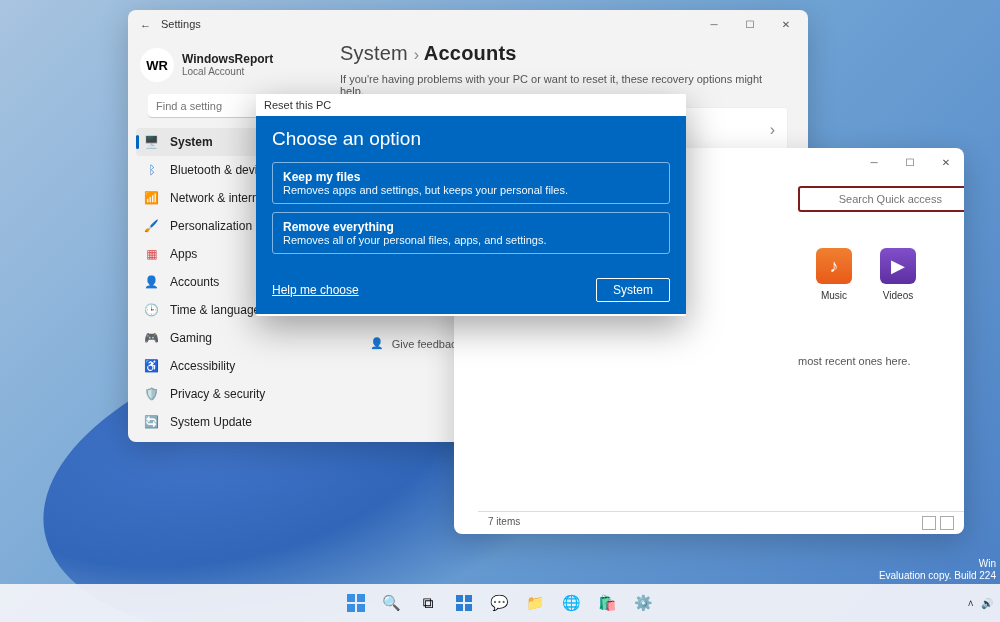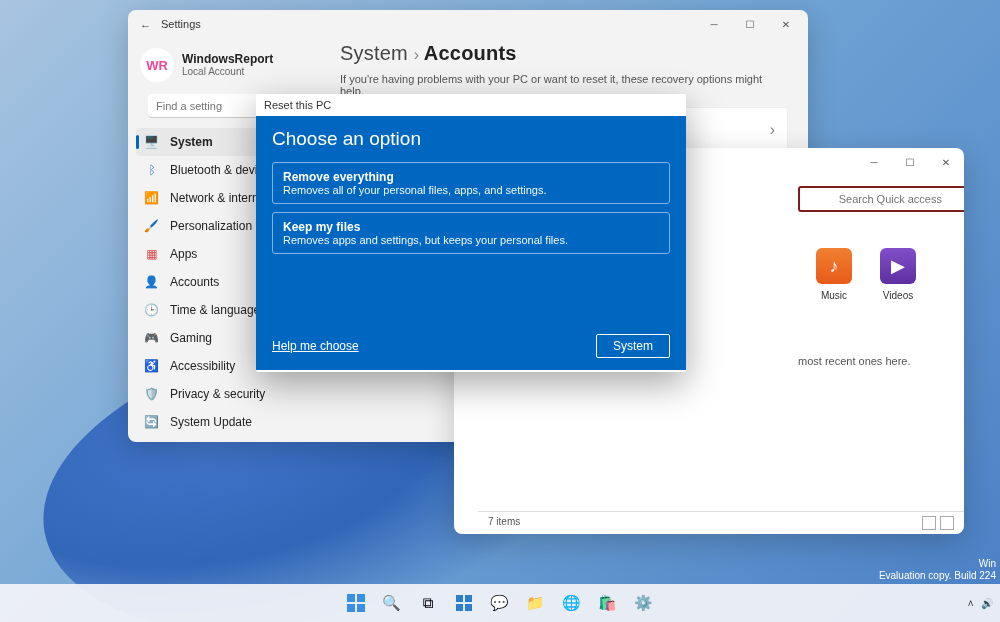"WR" .avatar { color: #ec4899 -> #000000 }
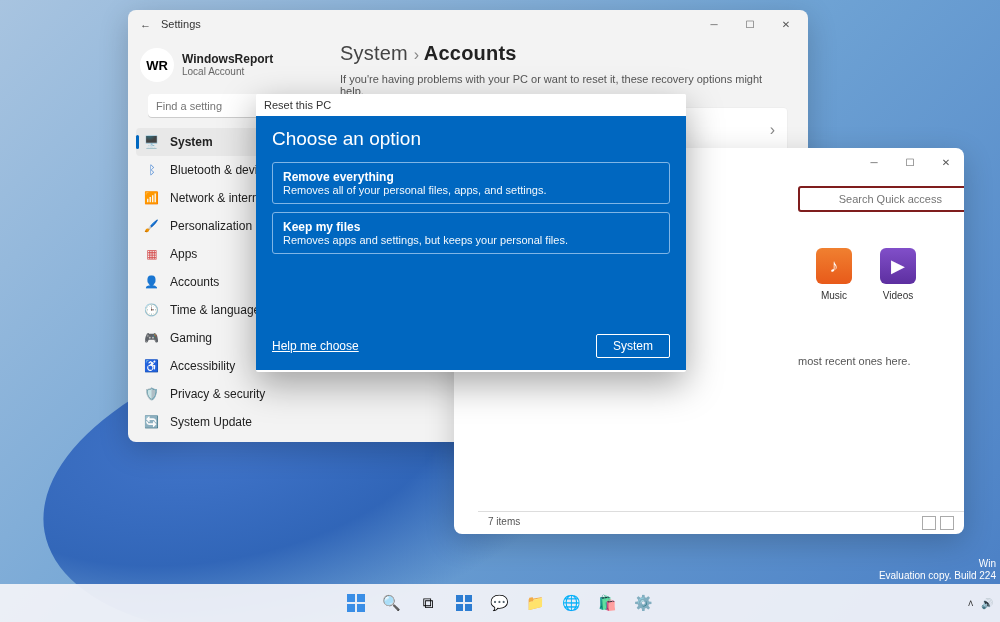"Reset this PC" .dialog { height: 278px -> 222px }
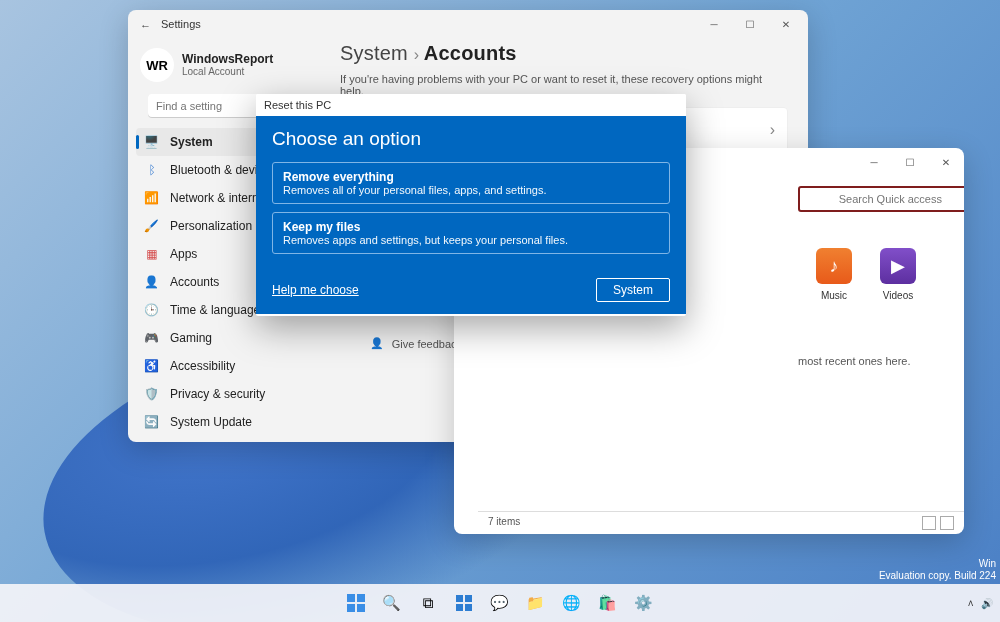"Remove everything" div.opt { order: before "Keep my files" -> after "Keep my files" }
